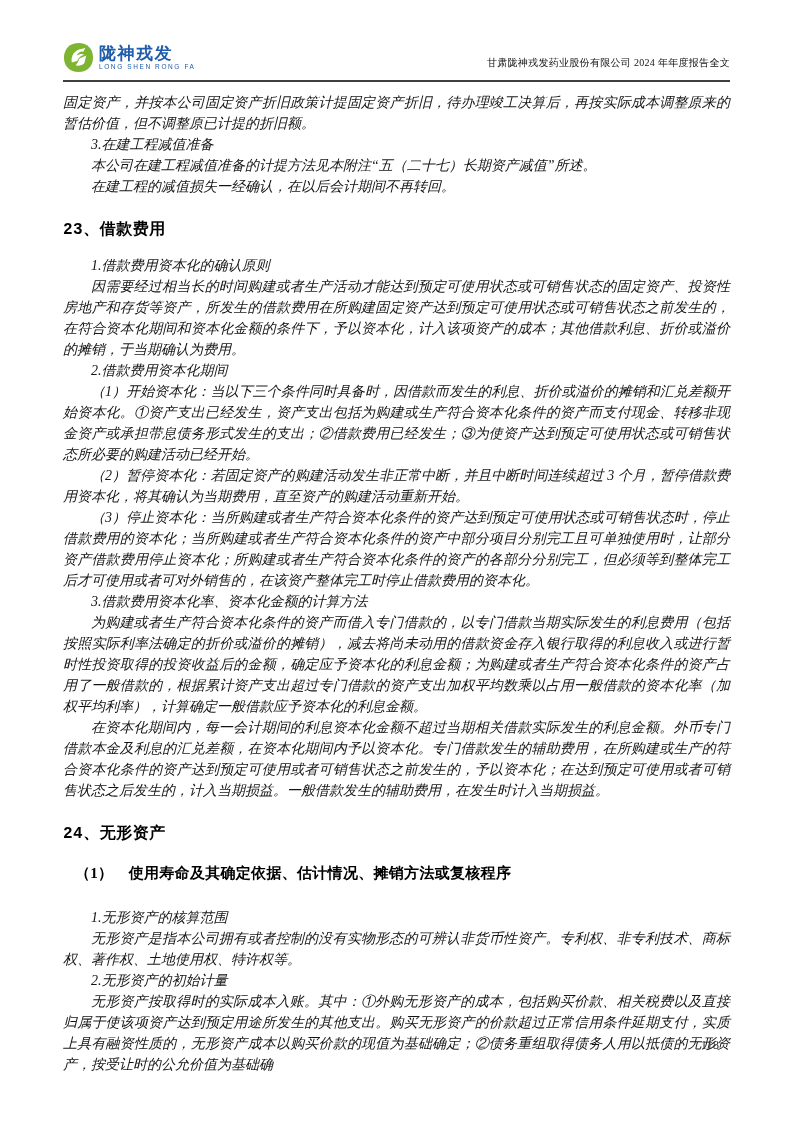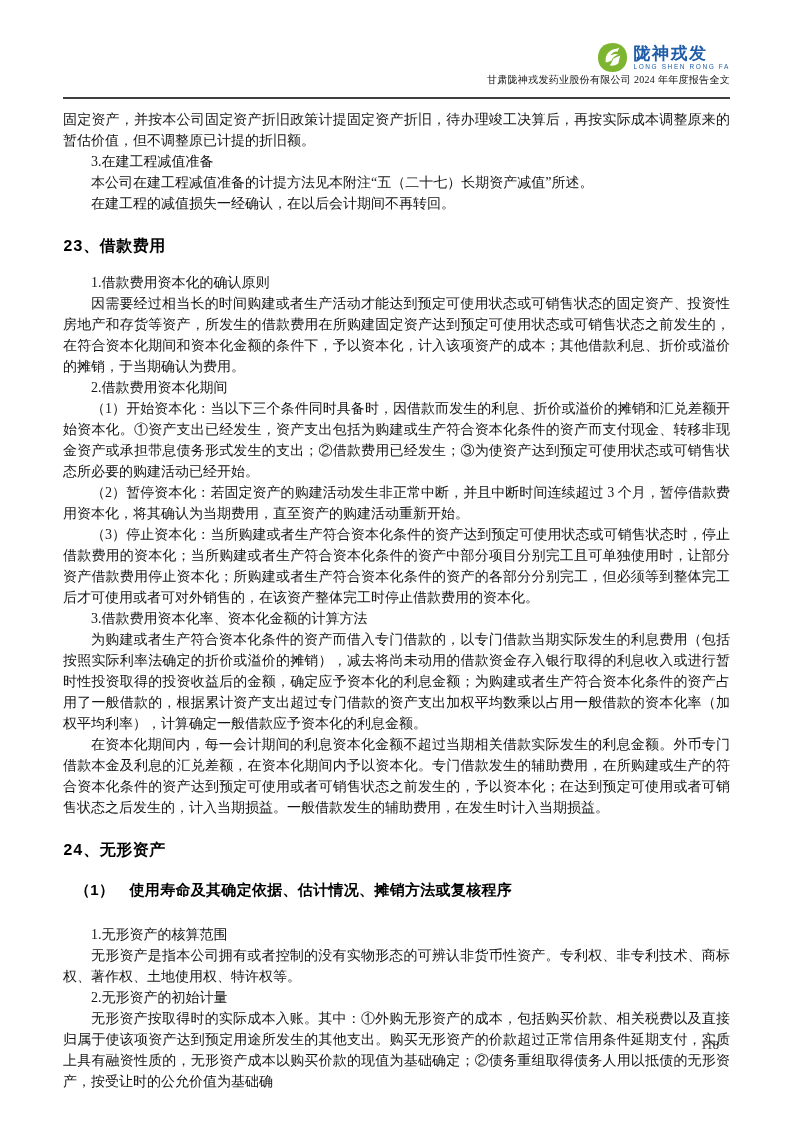"陇神戎发" .page-header { flex-direction: column -> none }
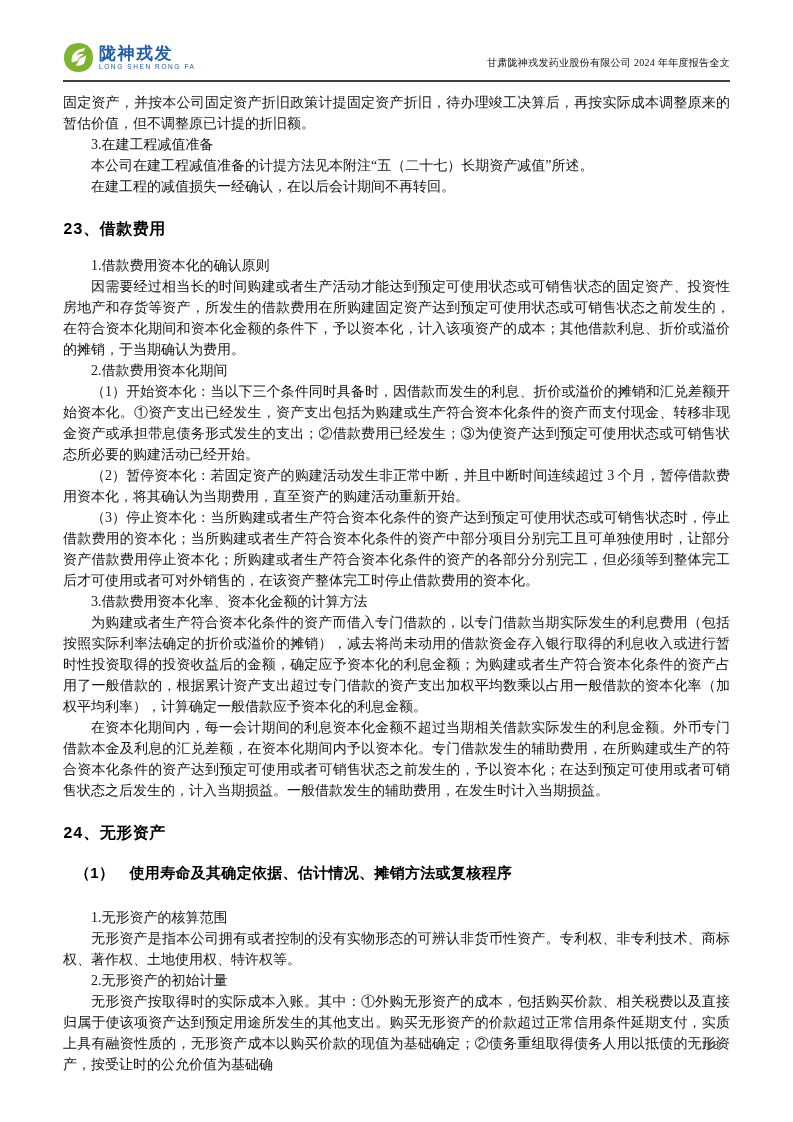"固定资产，并按本公司固定资产折旧政策计提固定资产折旧，待办理竣工决算后，再按实际" .para { font-style: none -> italic }
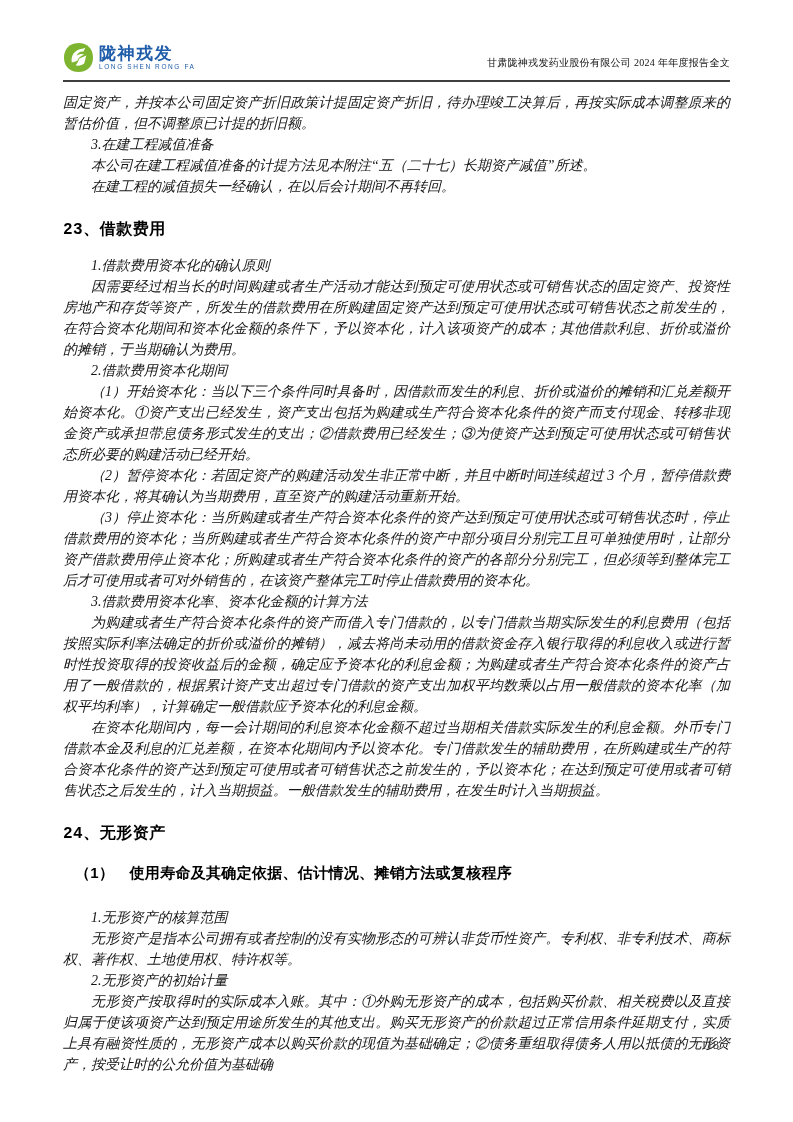"（1） 使用寿命及其确定依据、估计情况、摊销方法或复核程序" .subsec-heading { font-family: Liberation Sans, sans-serif -> Liberation Serif, serif }
